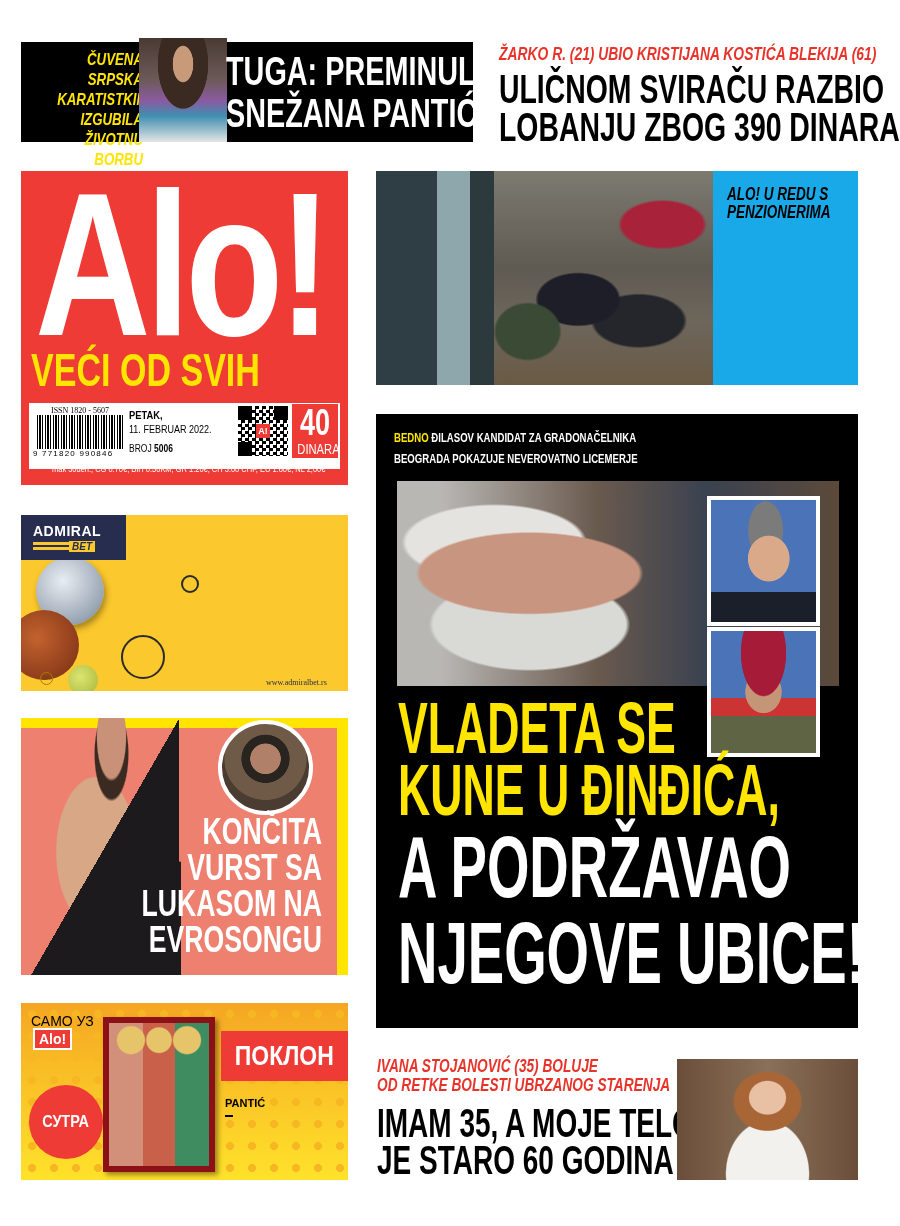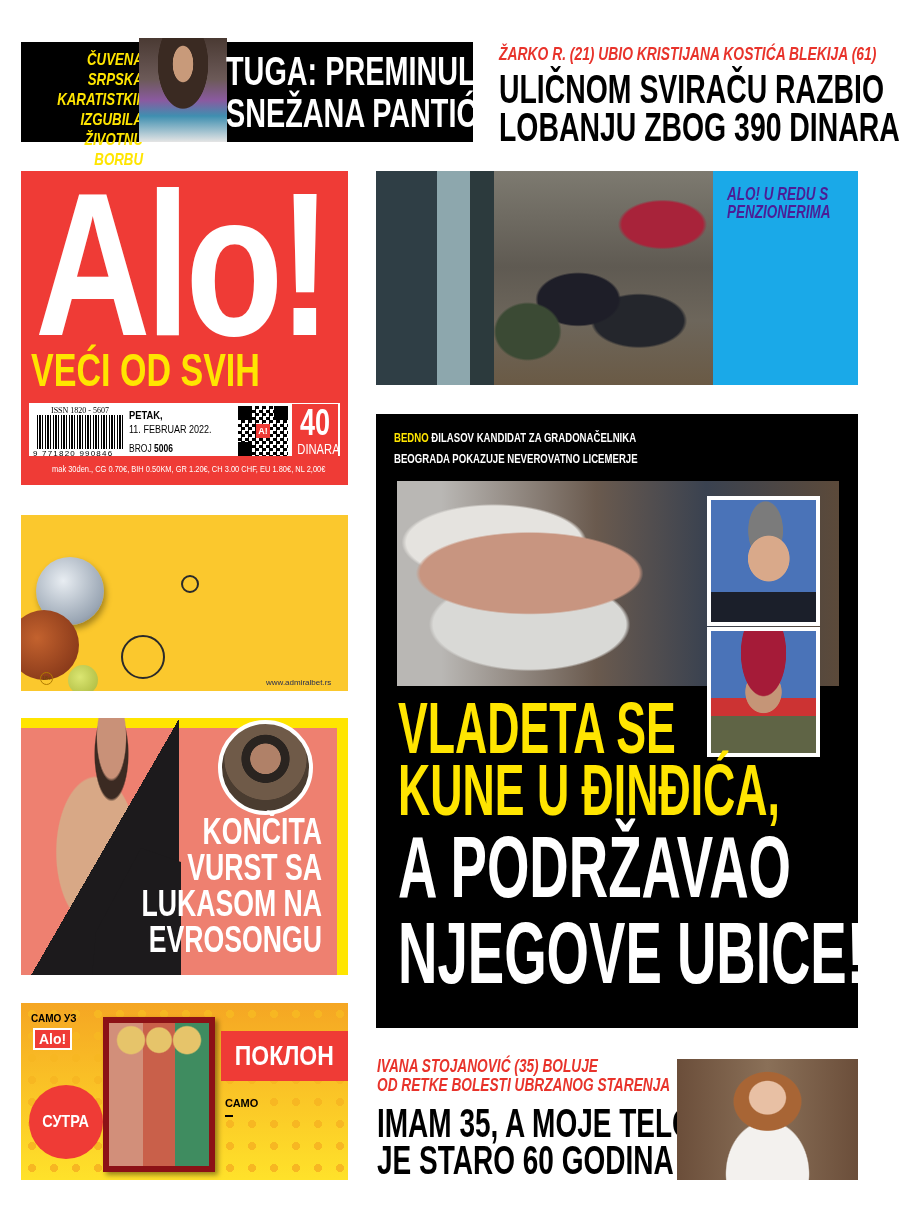"ALO! U REDU S" #bb-kicker { color: #4c1d95 -> #000000 }
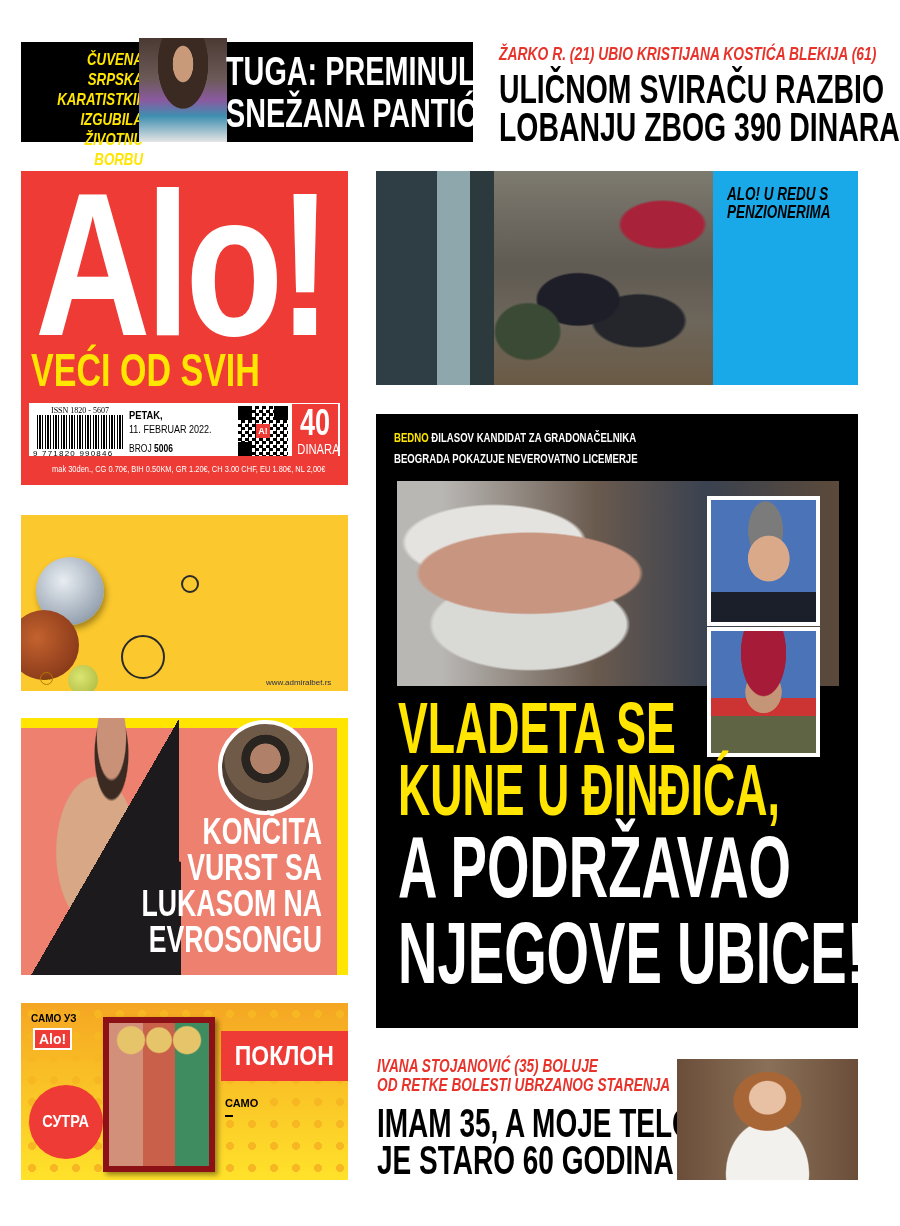"ISSN 1820 - 5607" #info-box { height: 53px -> 66px }
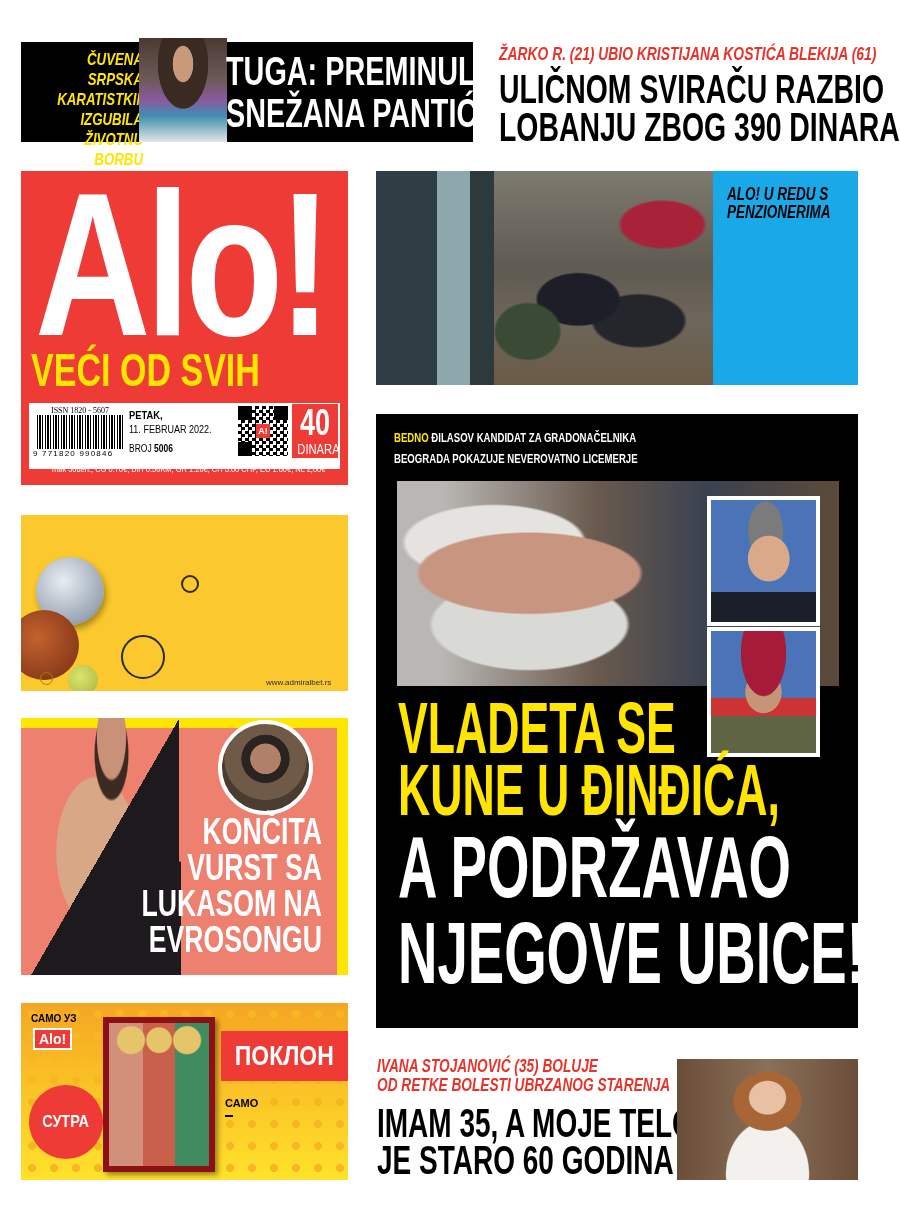"ADMIRAL" div.abs { html: none -> <div> <div>ADMIRAL</div> <div></div> <div>BET</div> </div> }
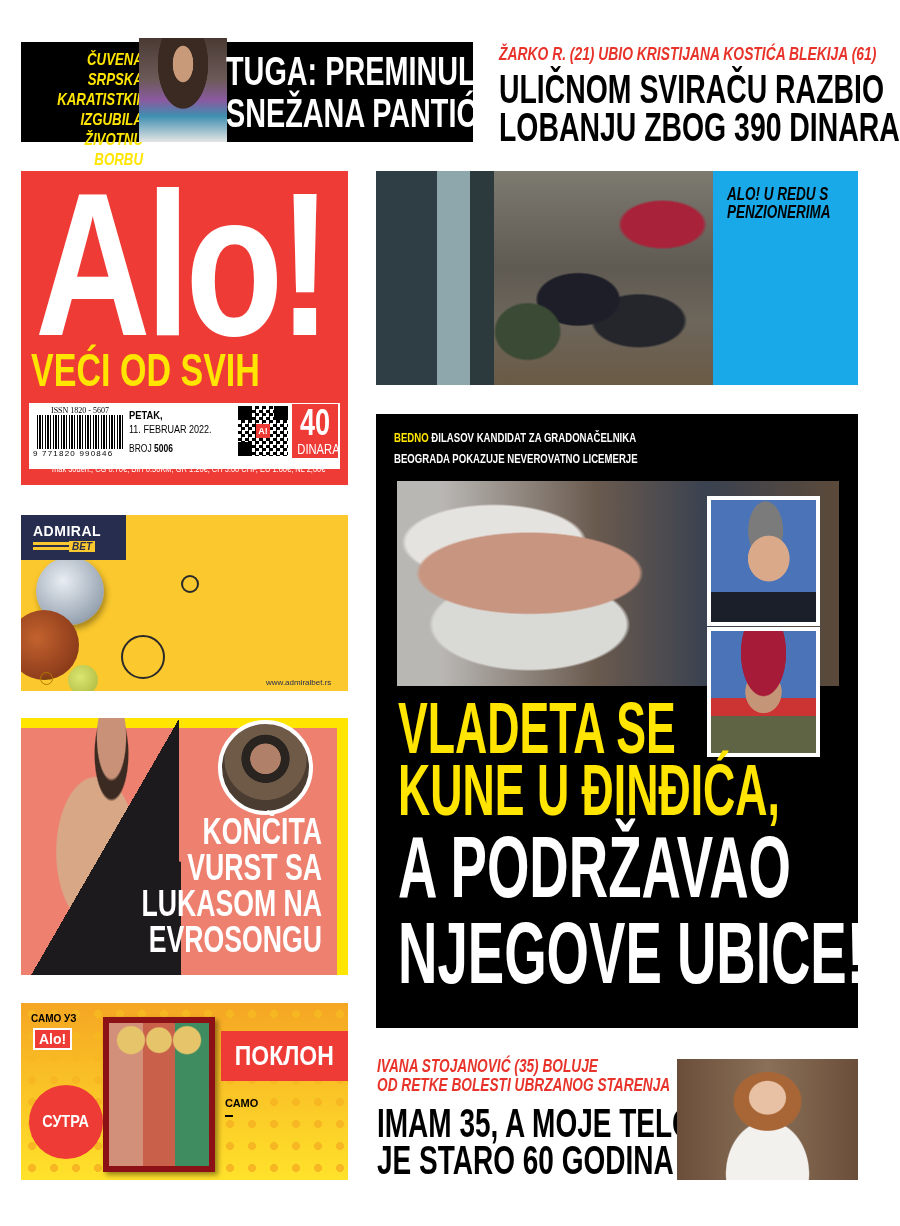"www.admiralbet.rs" #adm-url { font-family: none -> Liberation Serif, serif }
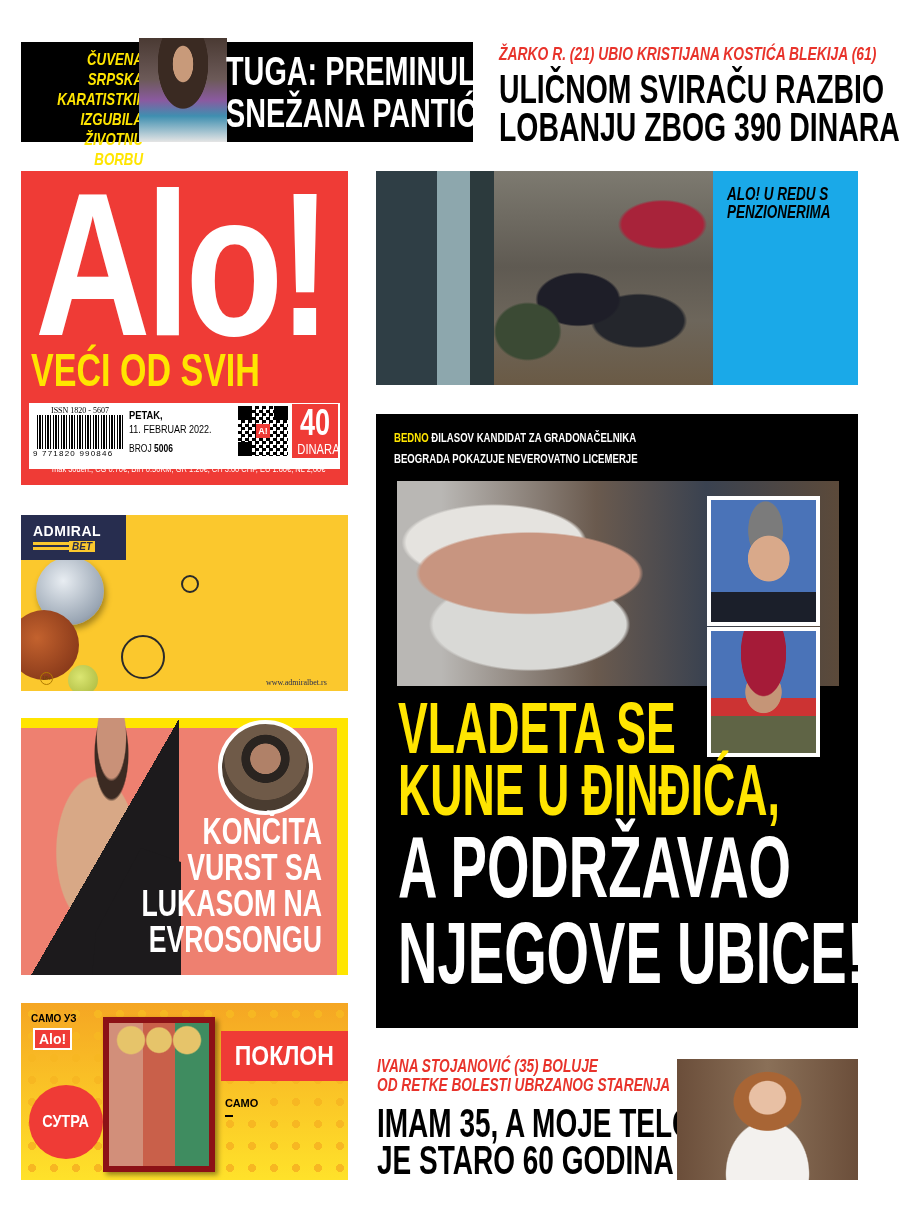"САМО УЗ" #samo-uz { font-size: 10px -> 14px; font-weight: bold -> normal }
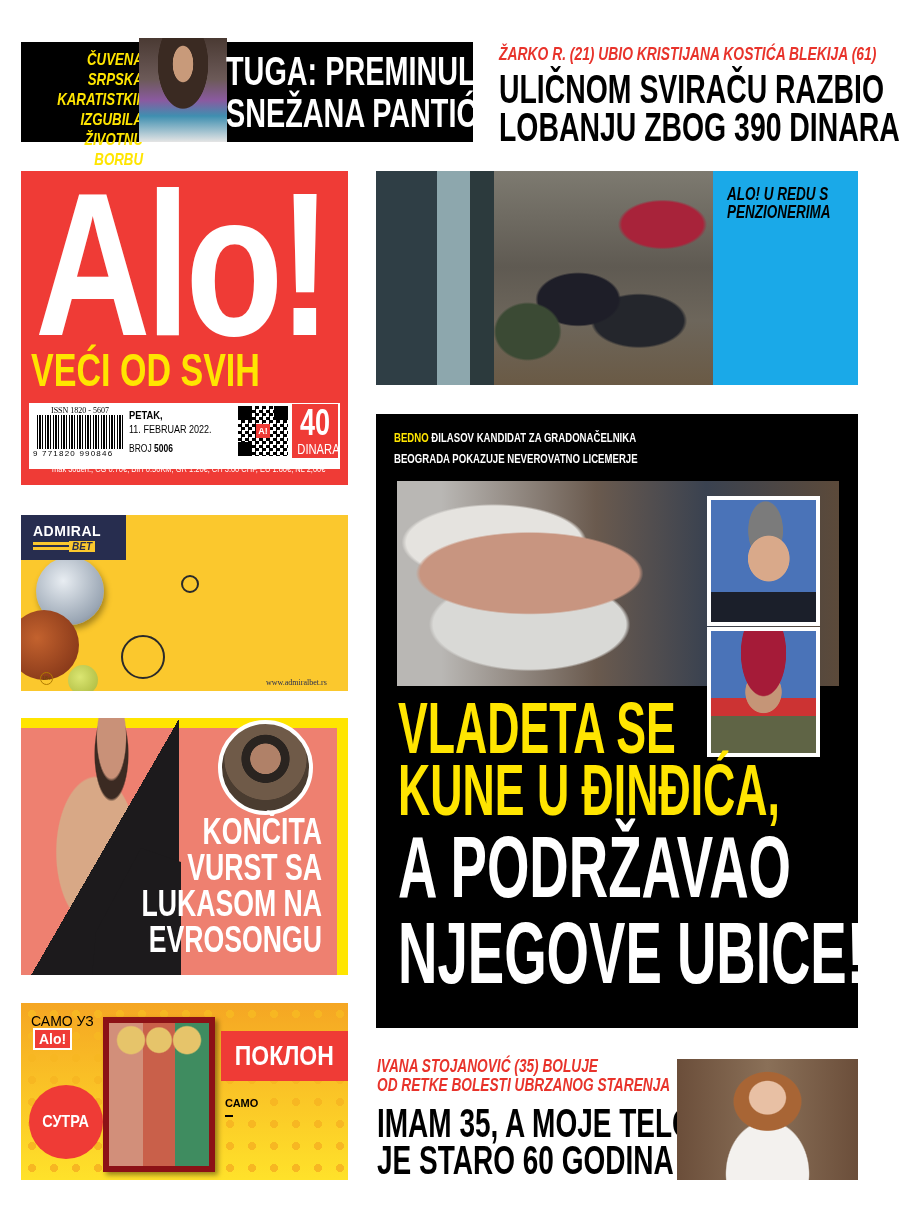"САМО" div.abs { text: САМО -> PANTIĆ }
